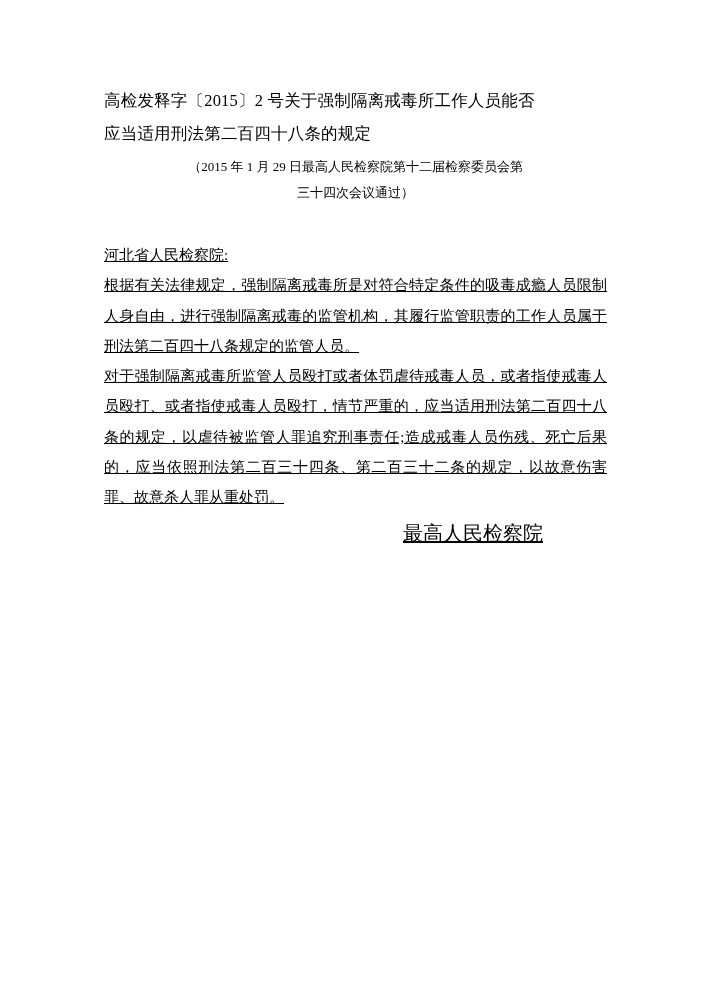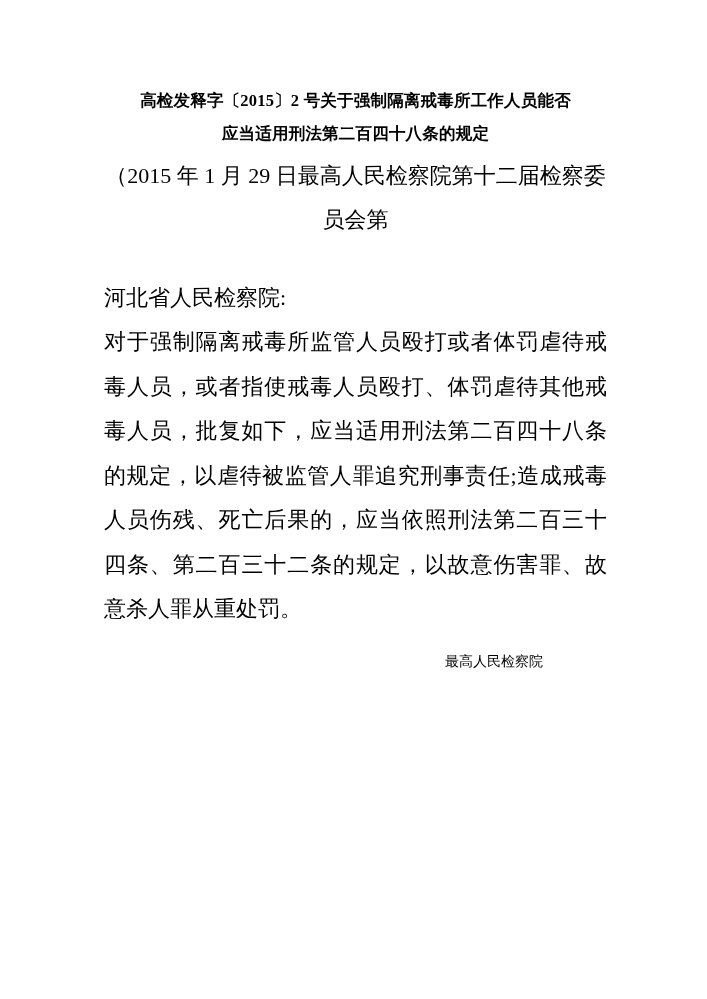"高检发释字〔2015〕2 号关于强制隔离戒毒所工作人员能否" .title-block { font-weight: bold -> normal; text-align: center -> none }
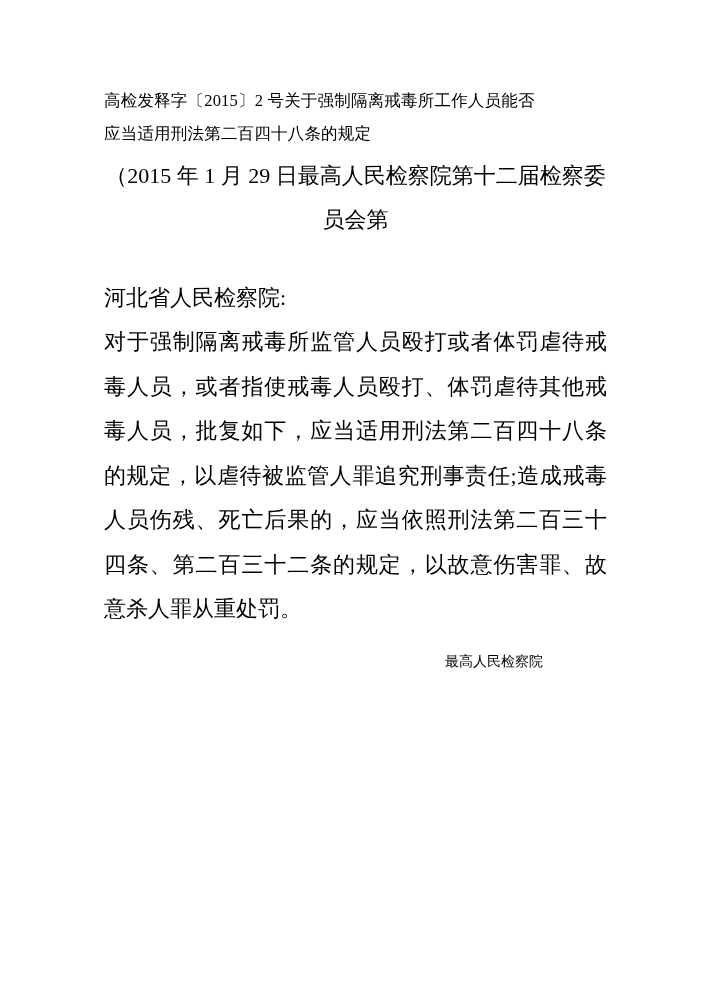"（2015 年 1 月 29" .subtitle-block { font-size: 22px -> 13px }
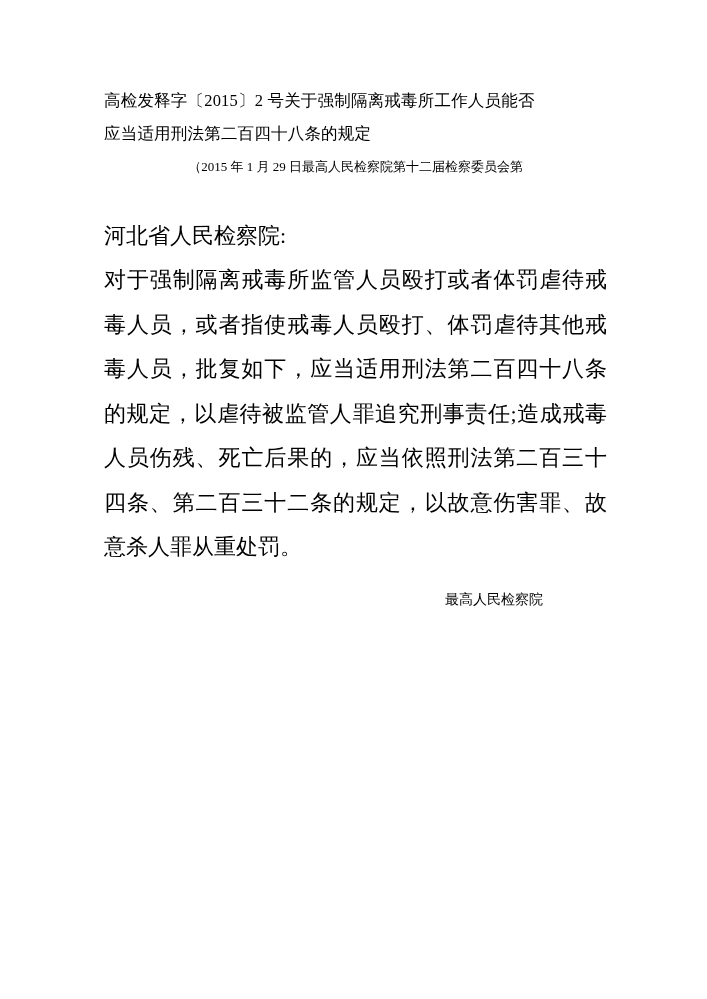"三十四次会议通过）" span.subtitle-line { html: none -> <span>三十四次会议通过）</span> }
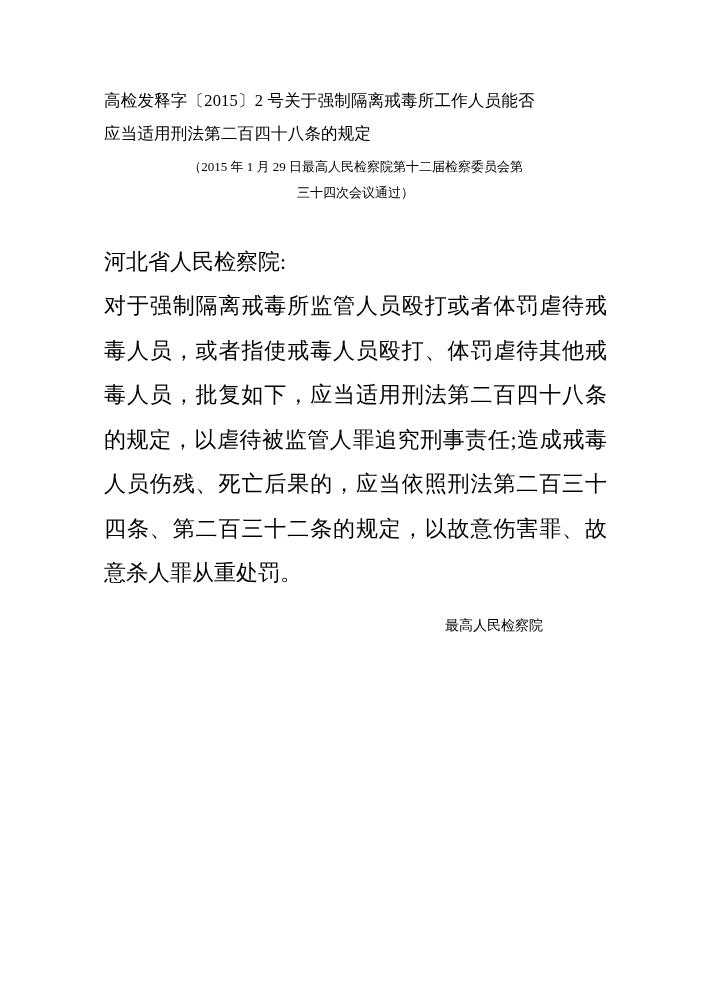"河北省人民检察院:" .body-block { font-size: 22px -> 15px; text-decoration: none -> underline }
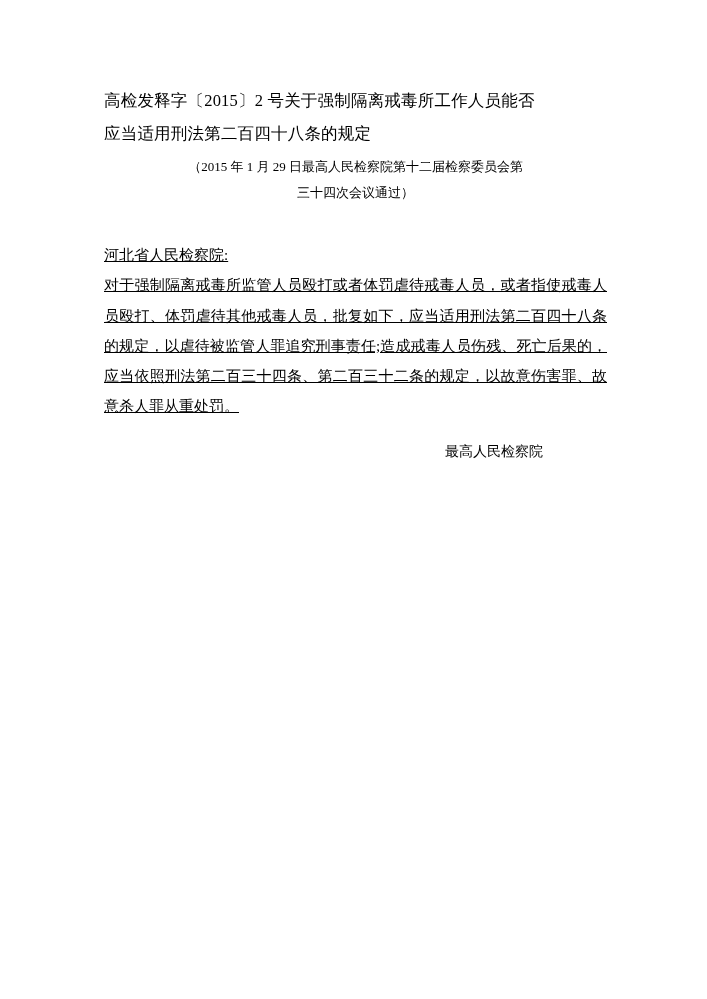"根据有关法律规定，强制隔离戒毒所是对符合特定条件的吸毒成瘾人员限制人身自由，进行" p.para { html: none -> <p>根据有关法律规定，强制隔离戒毒所是对符合特定条件的吸毒成瘾人员限制人身自由，进行强制隔离戒毒的监管机构，其履行监管职责的工作人员属于刑法第二百四十八条规定的监管人员。</p> }
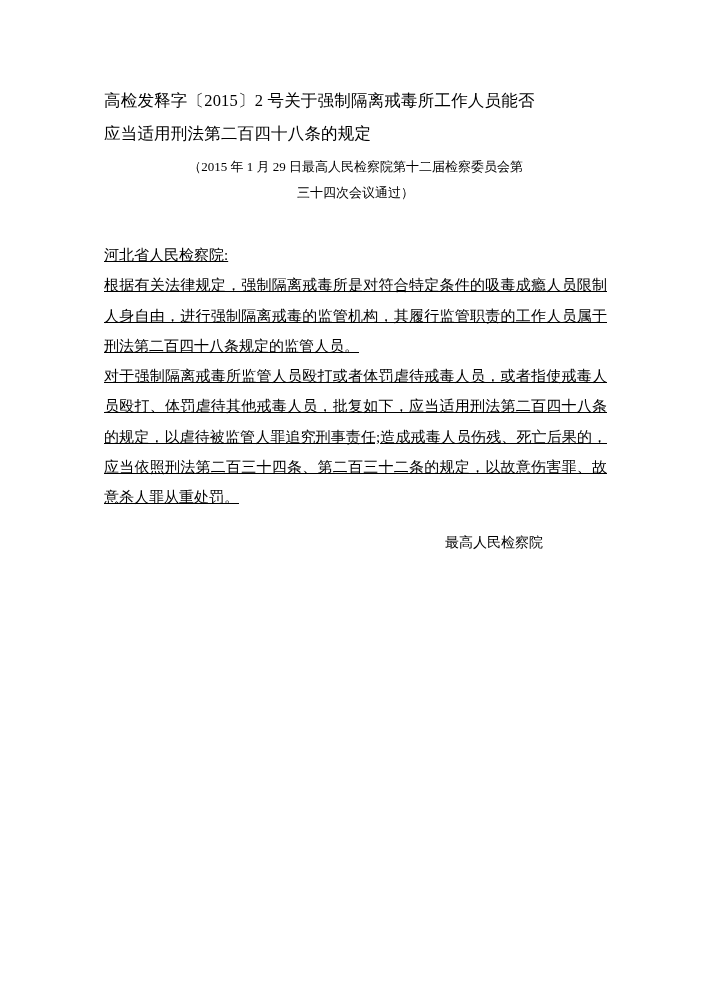"对于强制隔离戒毒所监管人员殴打或者体罚虐待戒毒人员，或者指使戒毒人员殴打、体罚虐" p.para { text: 体罚虐待其他戒毒人员，批复如下 -> 或者指使戒毒人员殴打，情节严重的 }
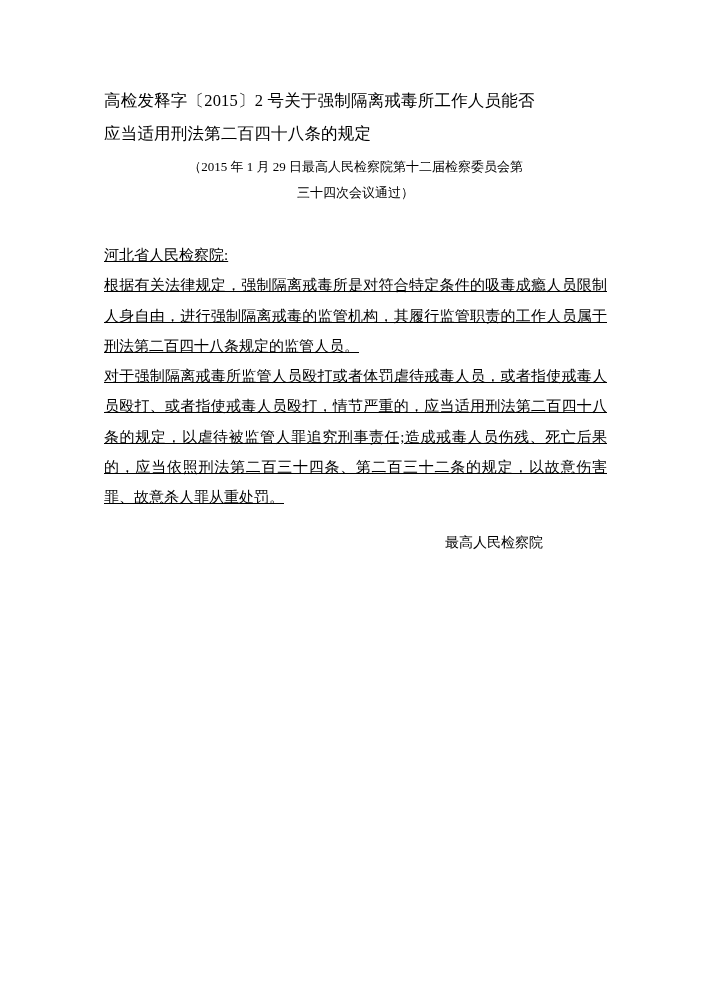"最高人民检察院" .signature-block { font-size: 14px -> 20px; margin-top: 16px -> 0; text-decoration: none -> underline }
